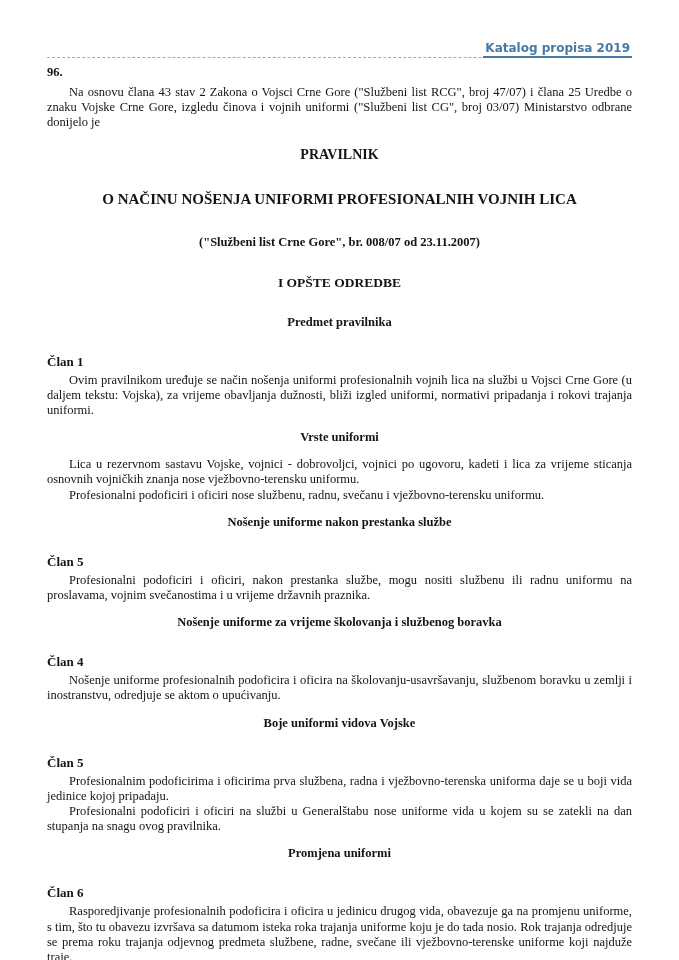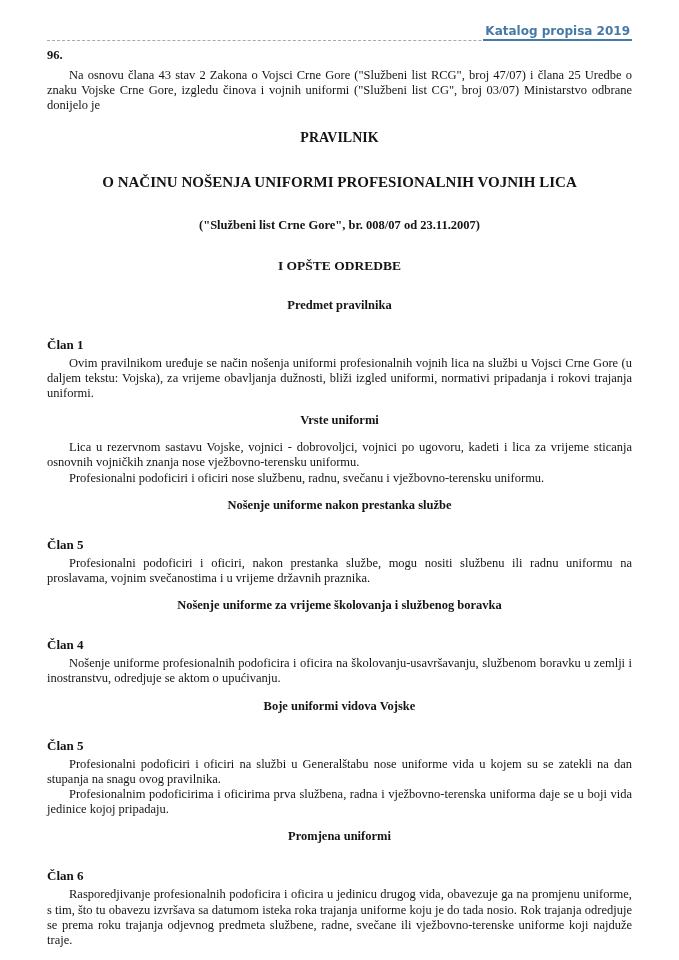"Katalog propisa 2019" .page { padding: 23px 47px 0 47px -> 40px 47px 0 47px }
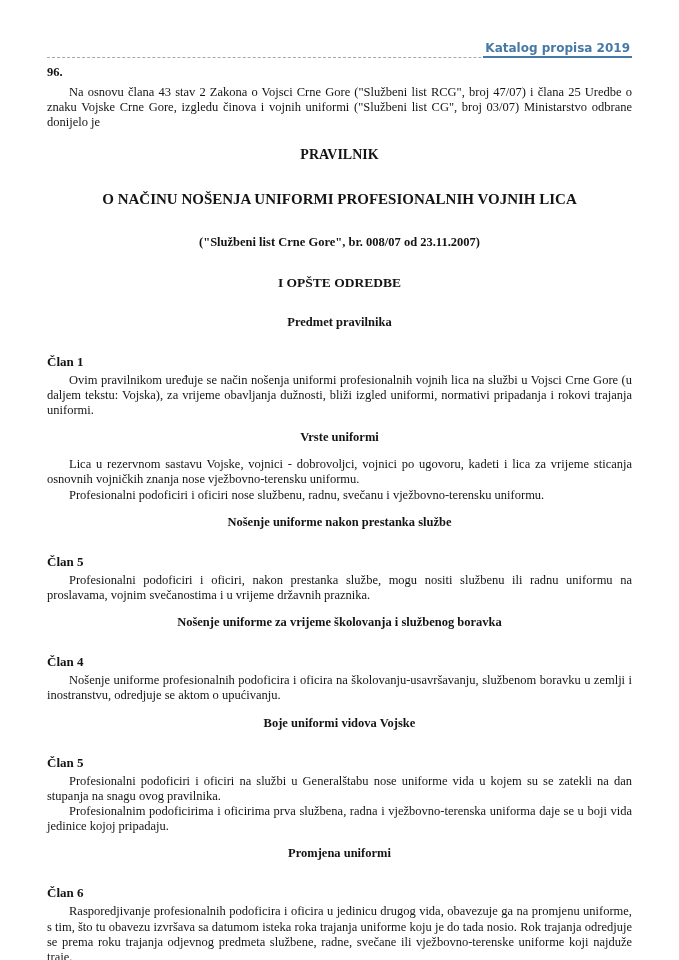"Profesionalni podoficiri i oficiri na" p.para { order: before "Profesionalnim podoficirima i oficirima" -> after "Profesionalnim podoficirima i oficirima" }
